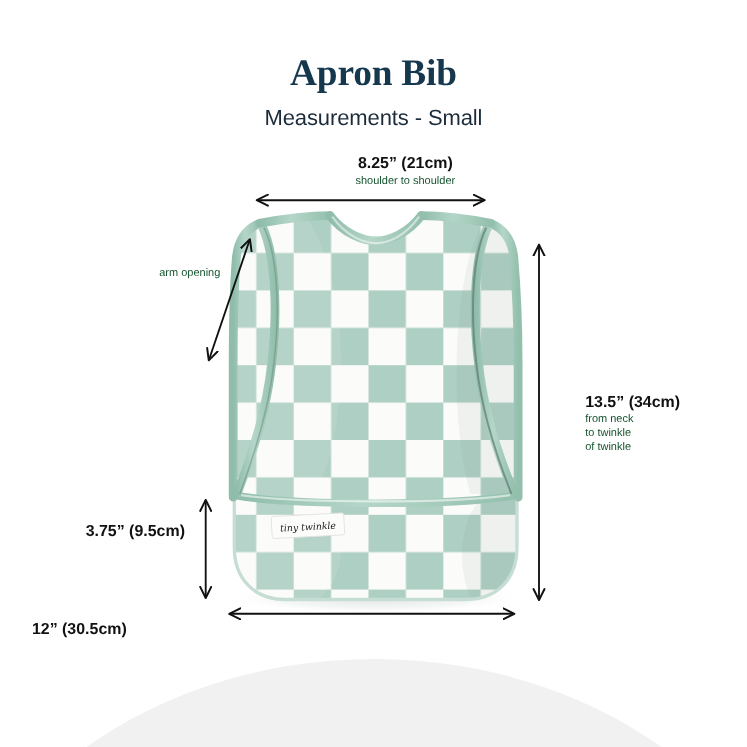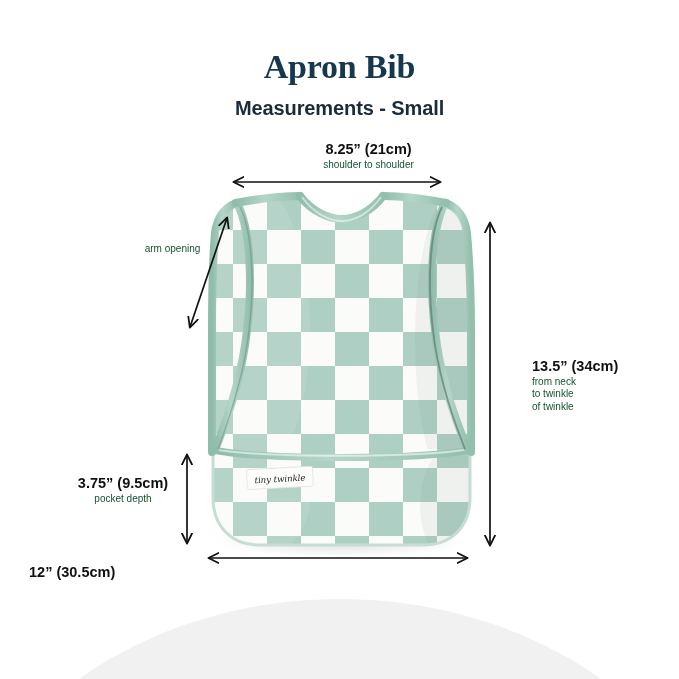"Measurements - Small" .subtitle { font-weight: bold -> normal }
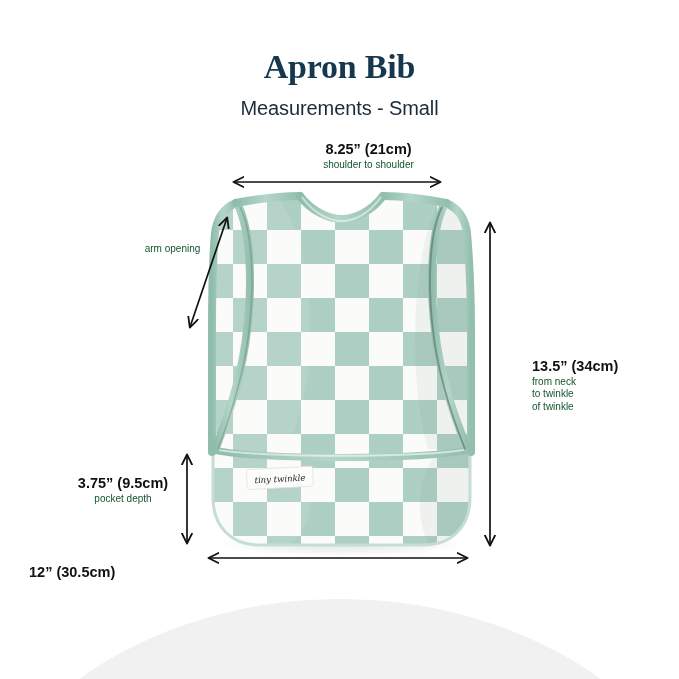"pocket depth" span.desc { html: <span>pocket depth</span> -> none }
